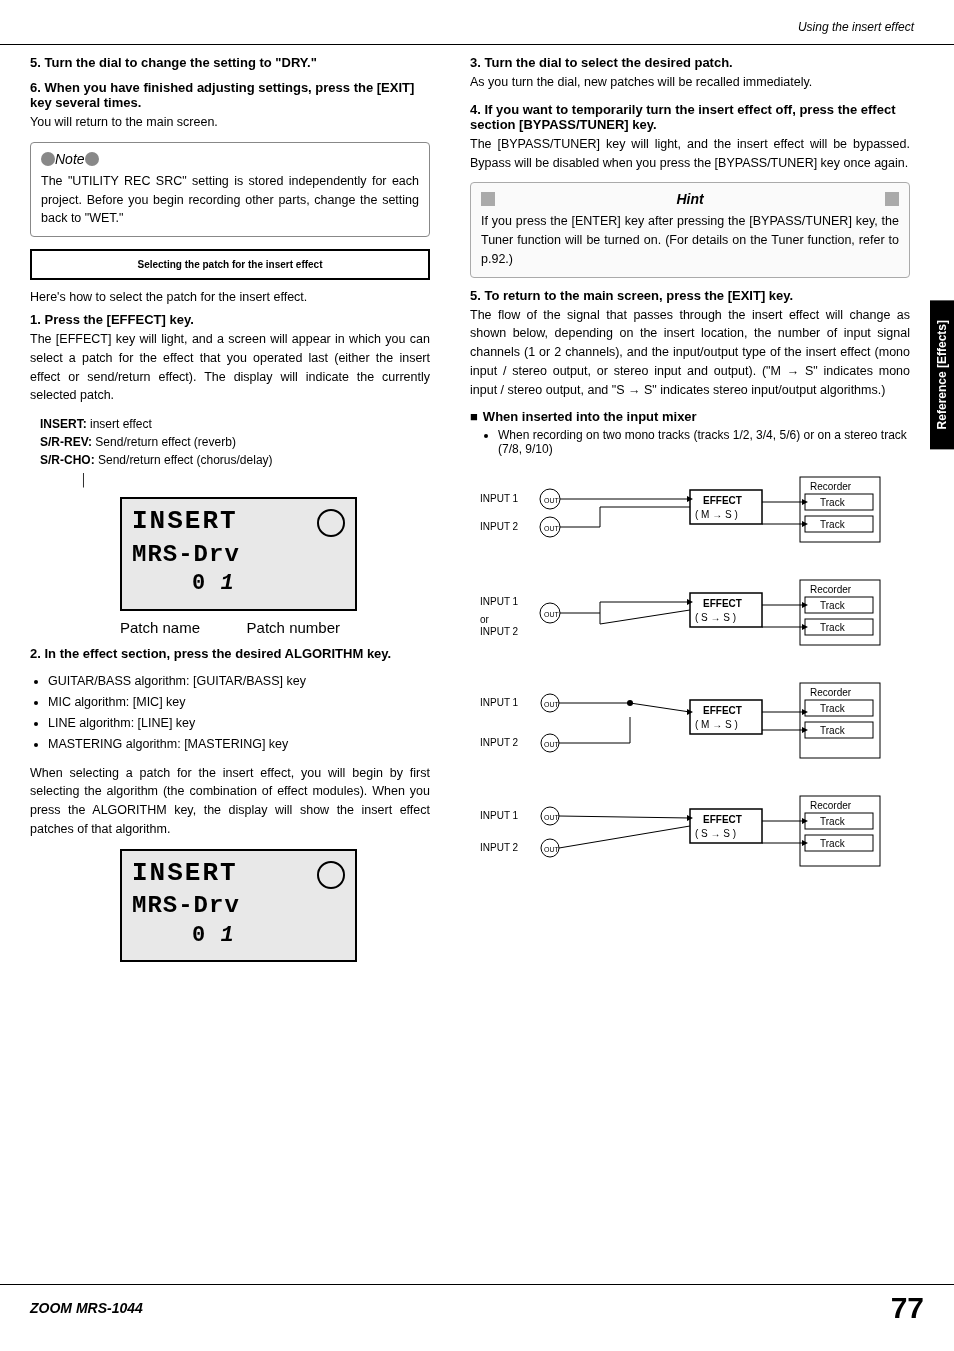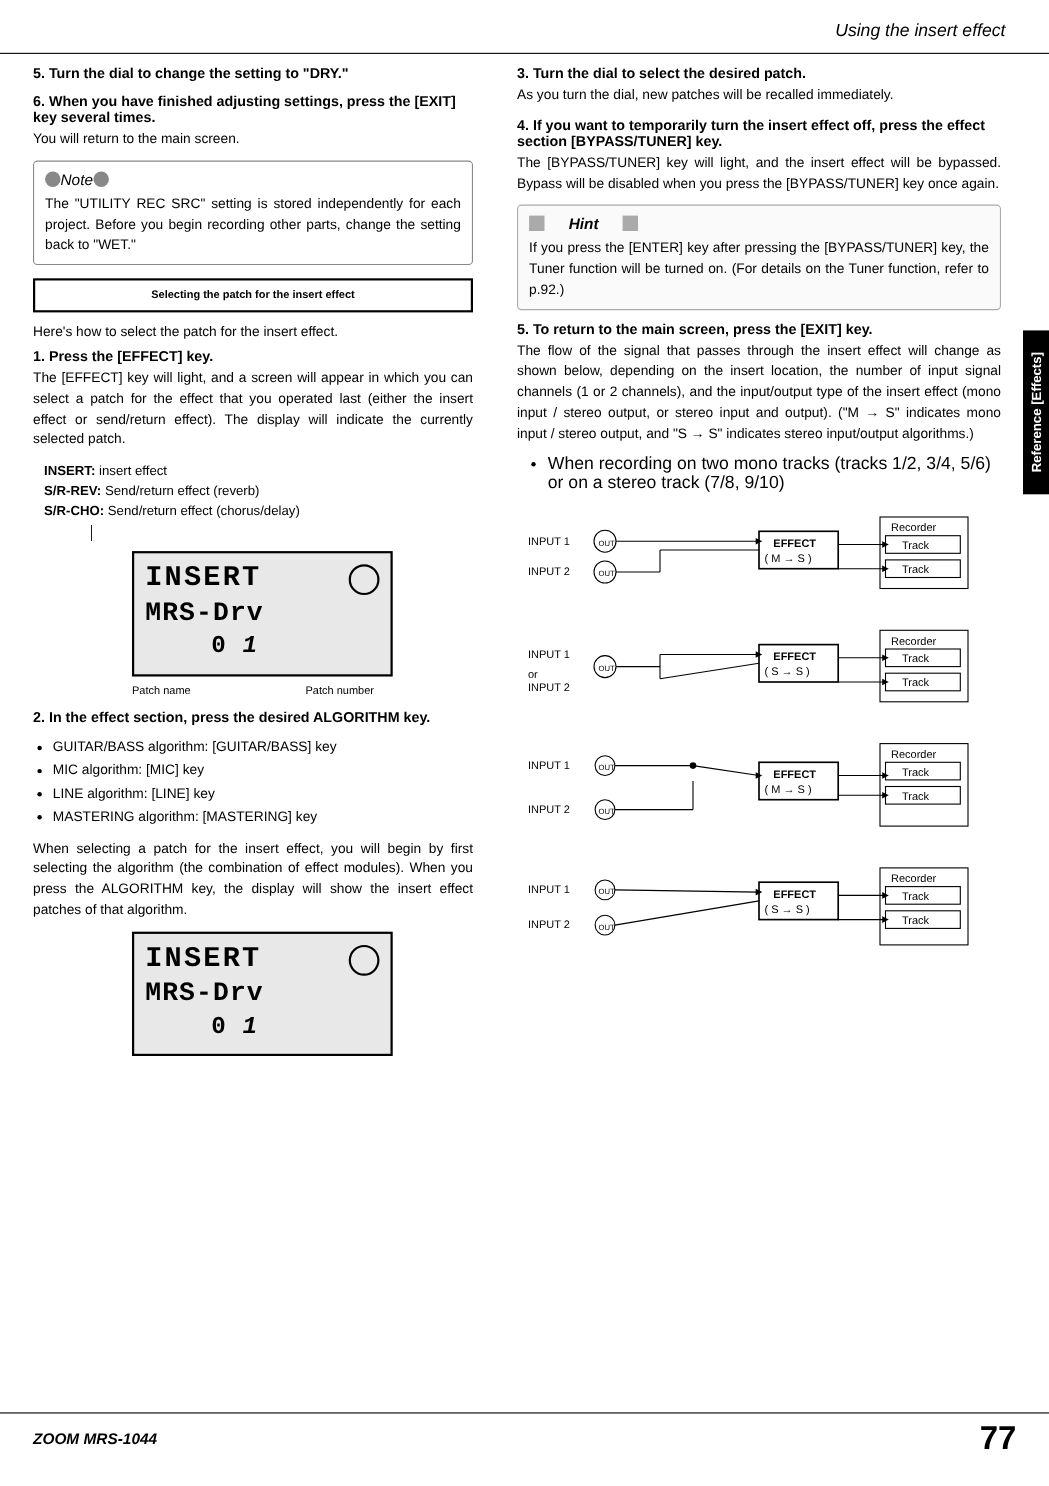"Using the insert effect" .page-header { font-size: 16px -> 12px }
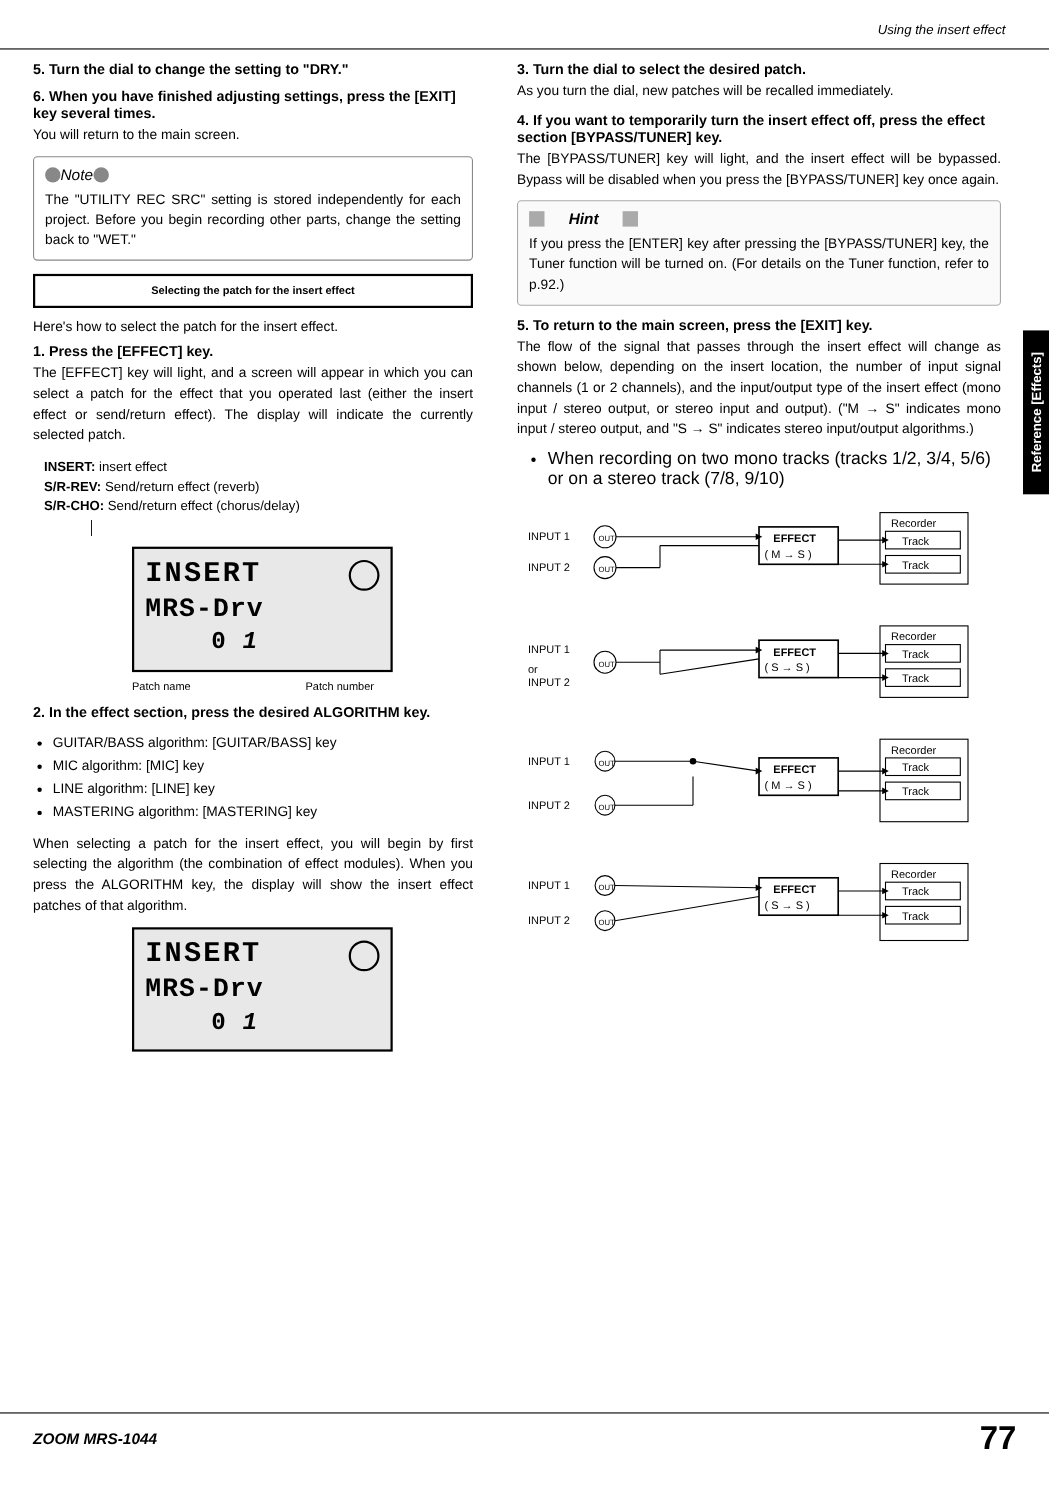"Hint" .hint-title { gap: 22px -> 5px; justify-content: none -> space-between }
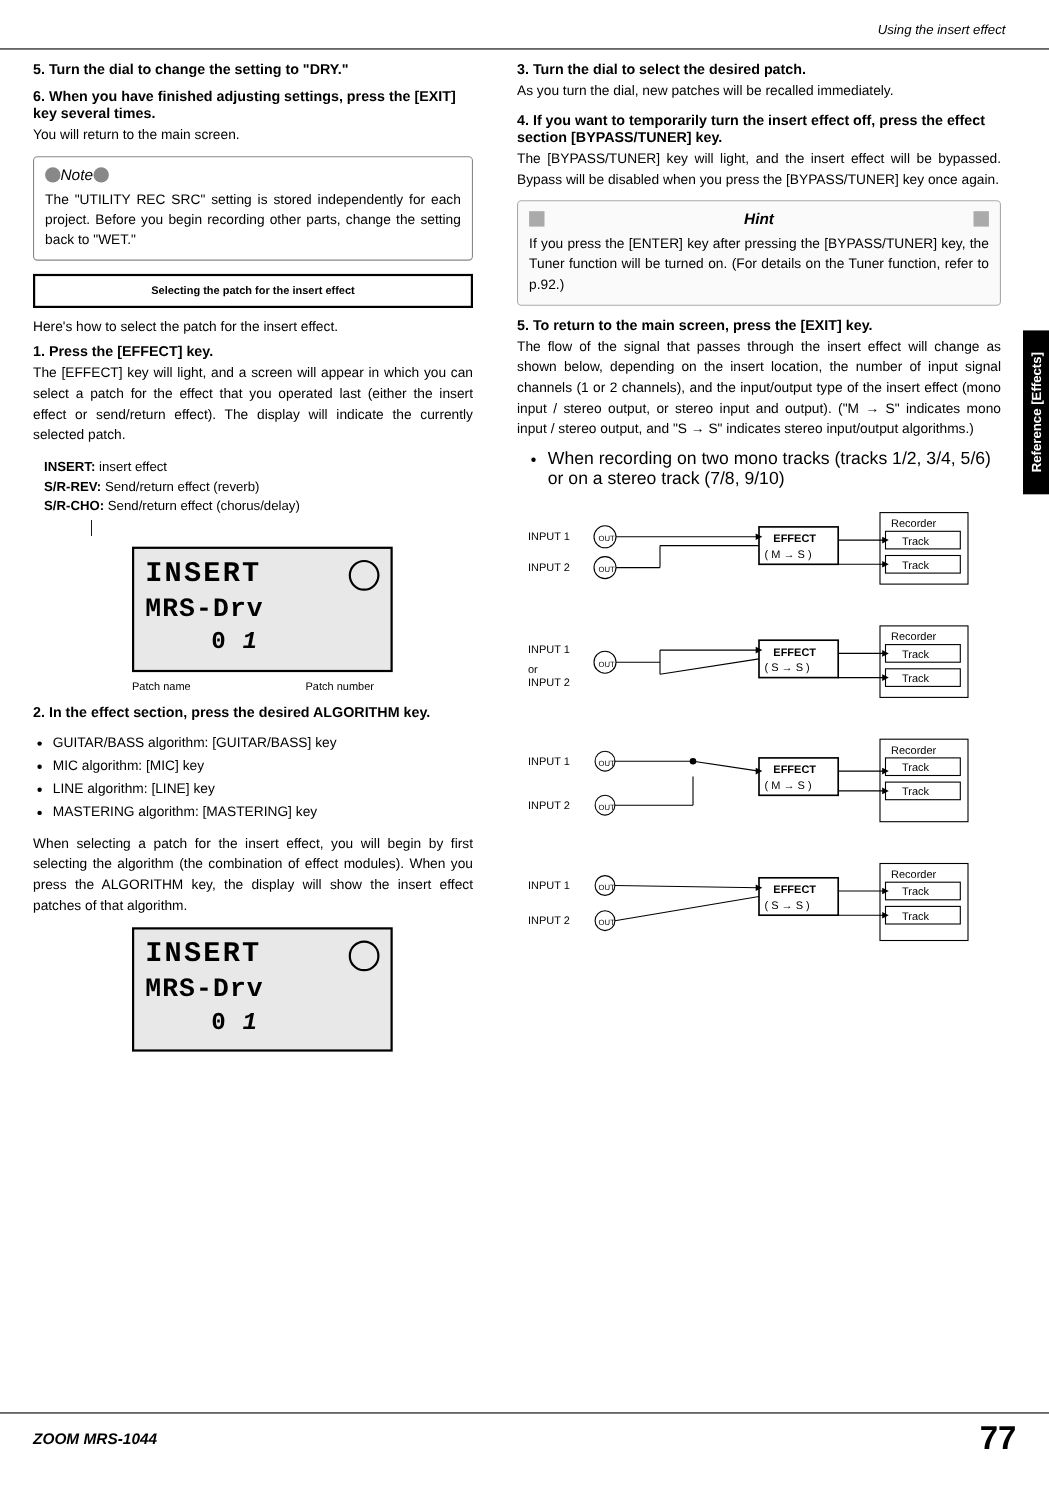"When inserted into the input" div.diagram-heading { html: none -> <div> <span>When inserted into the input mixer</span> </div> }
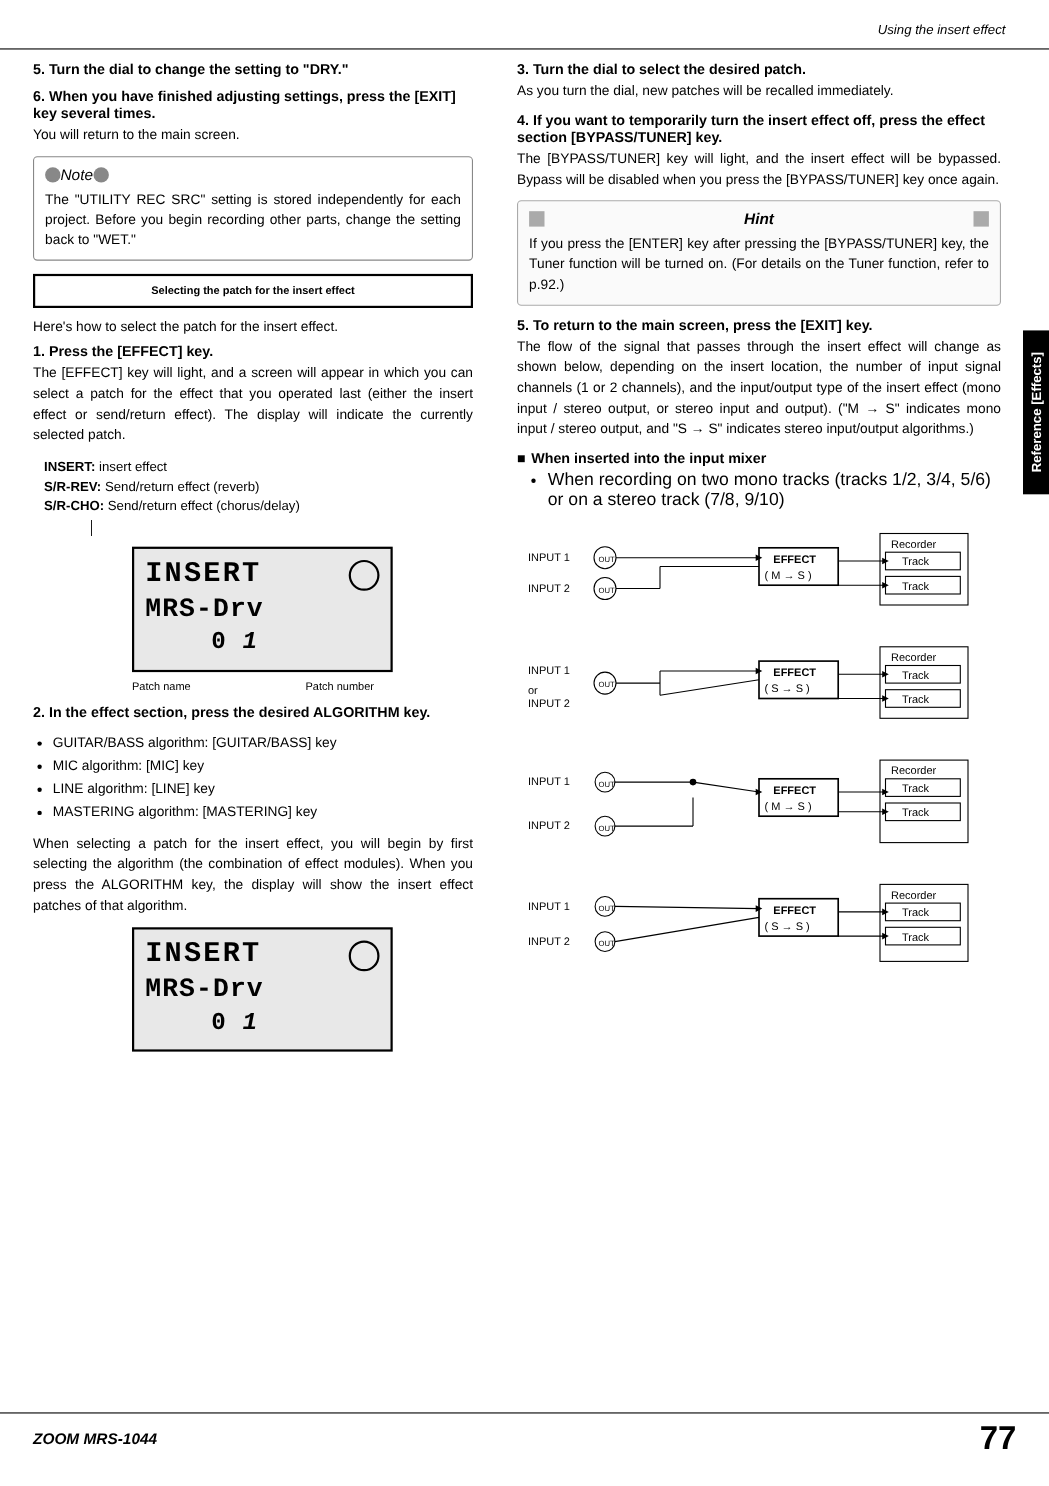"When recording on two mono" .diagram-sub { font-size: 16px -> 12px }
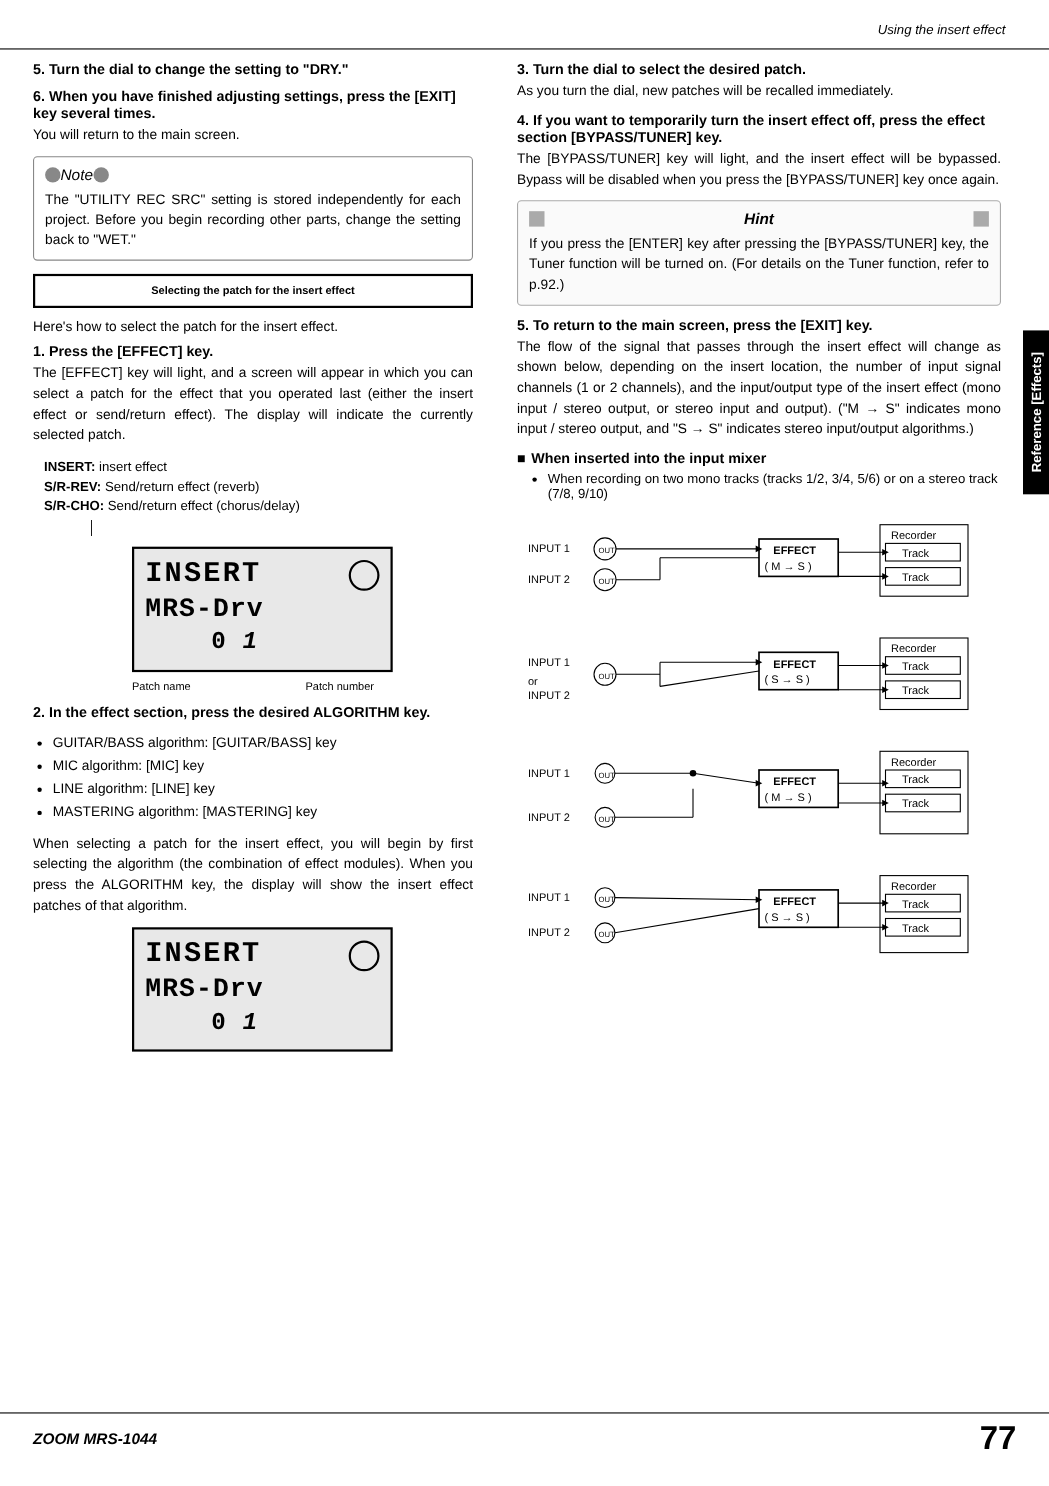"Patch name" .display-labels { font-size: 10px -> 15px }
